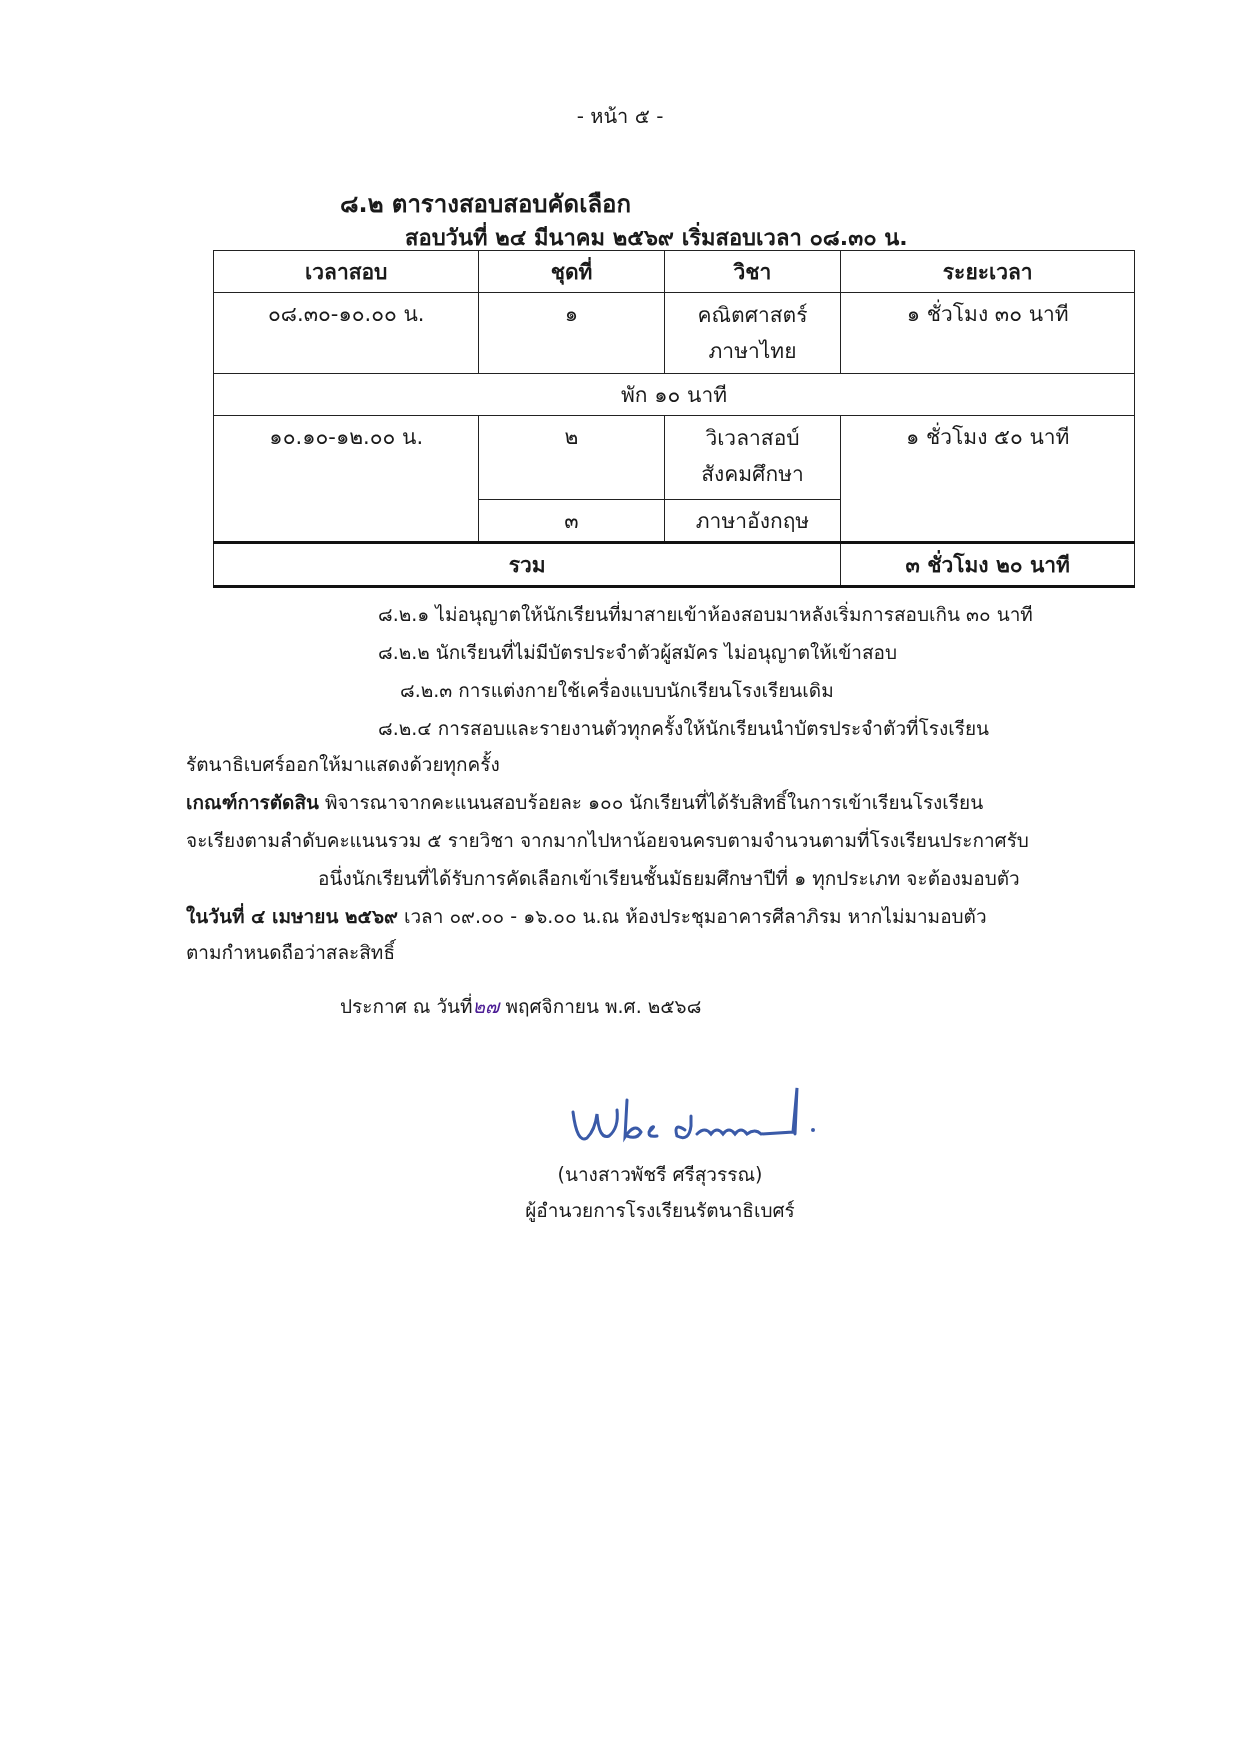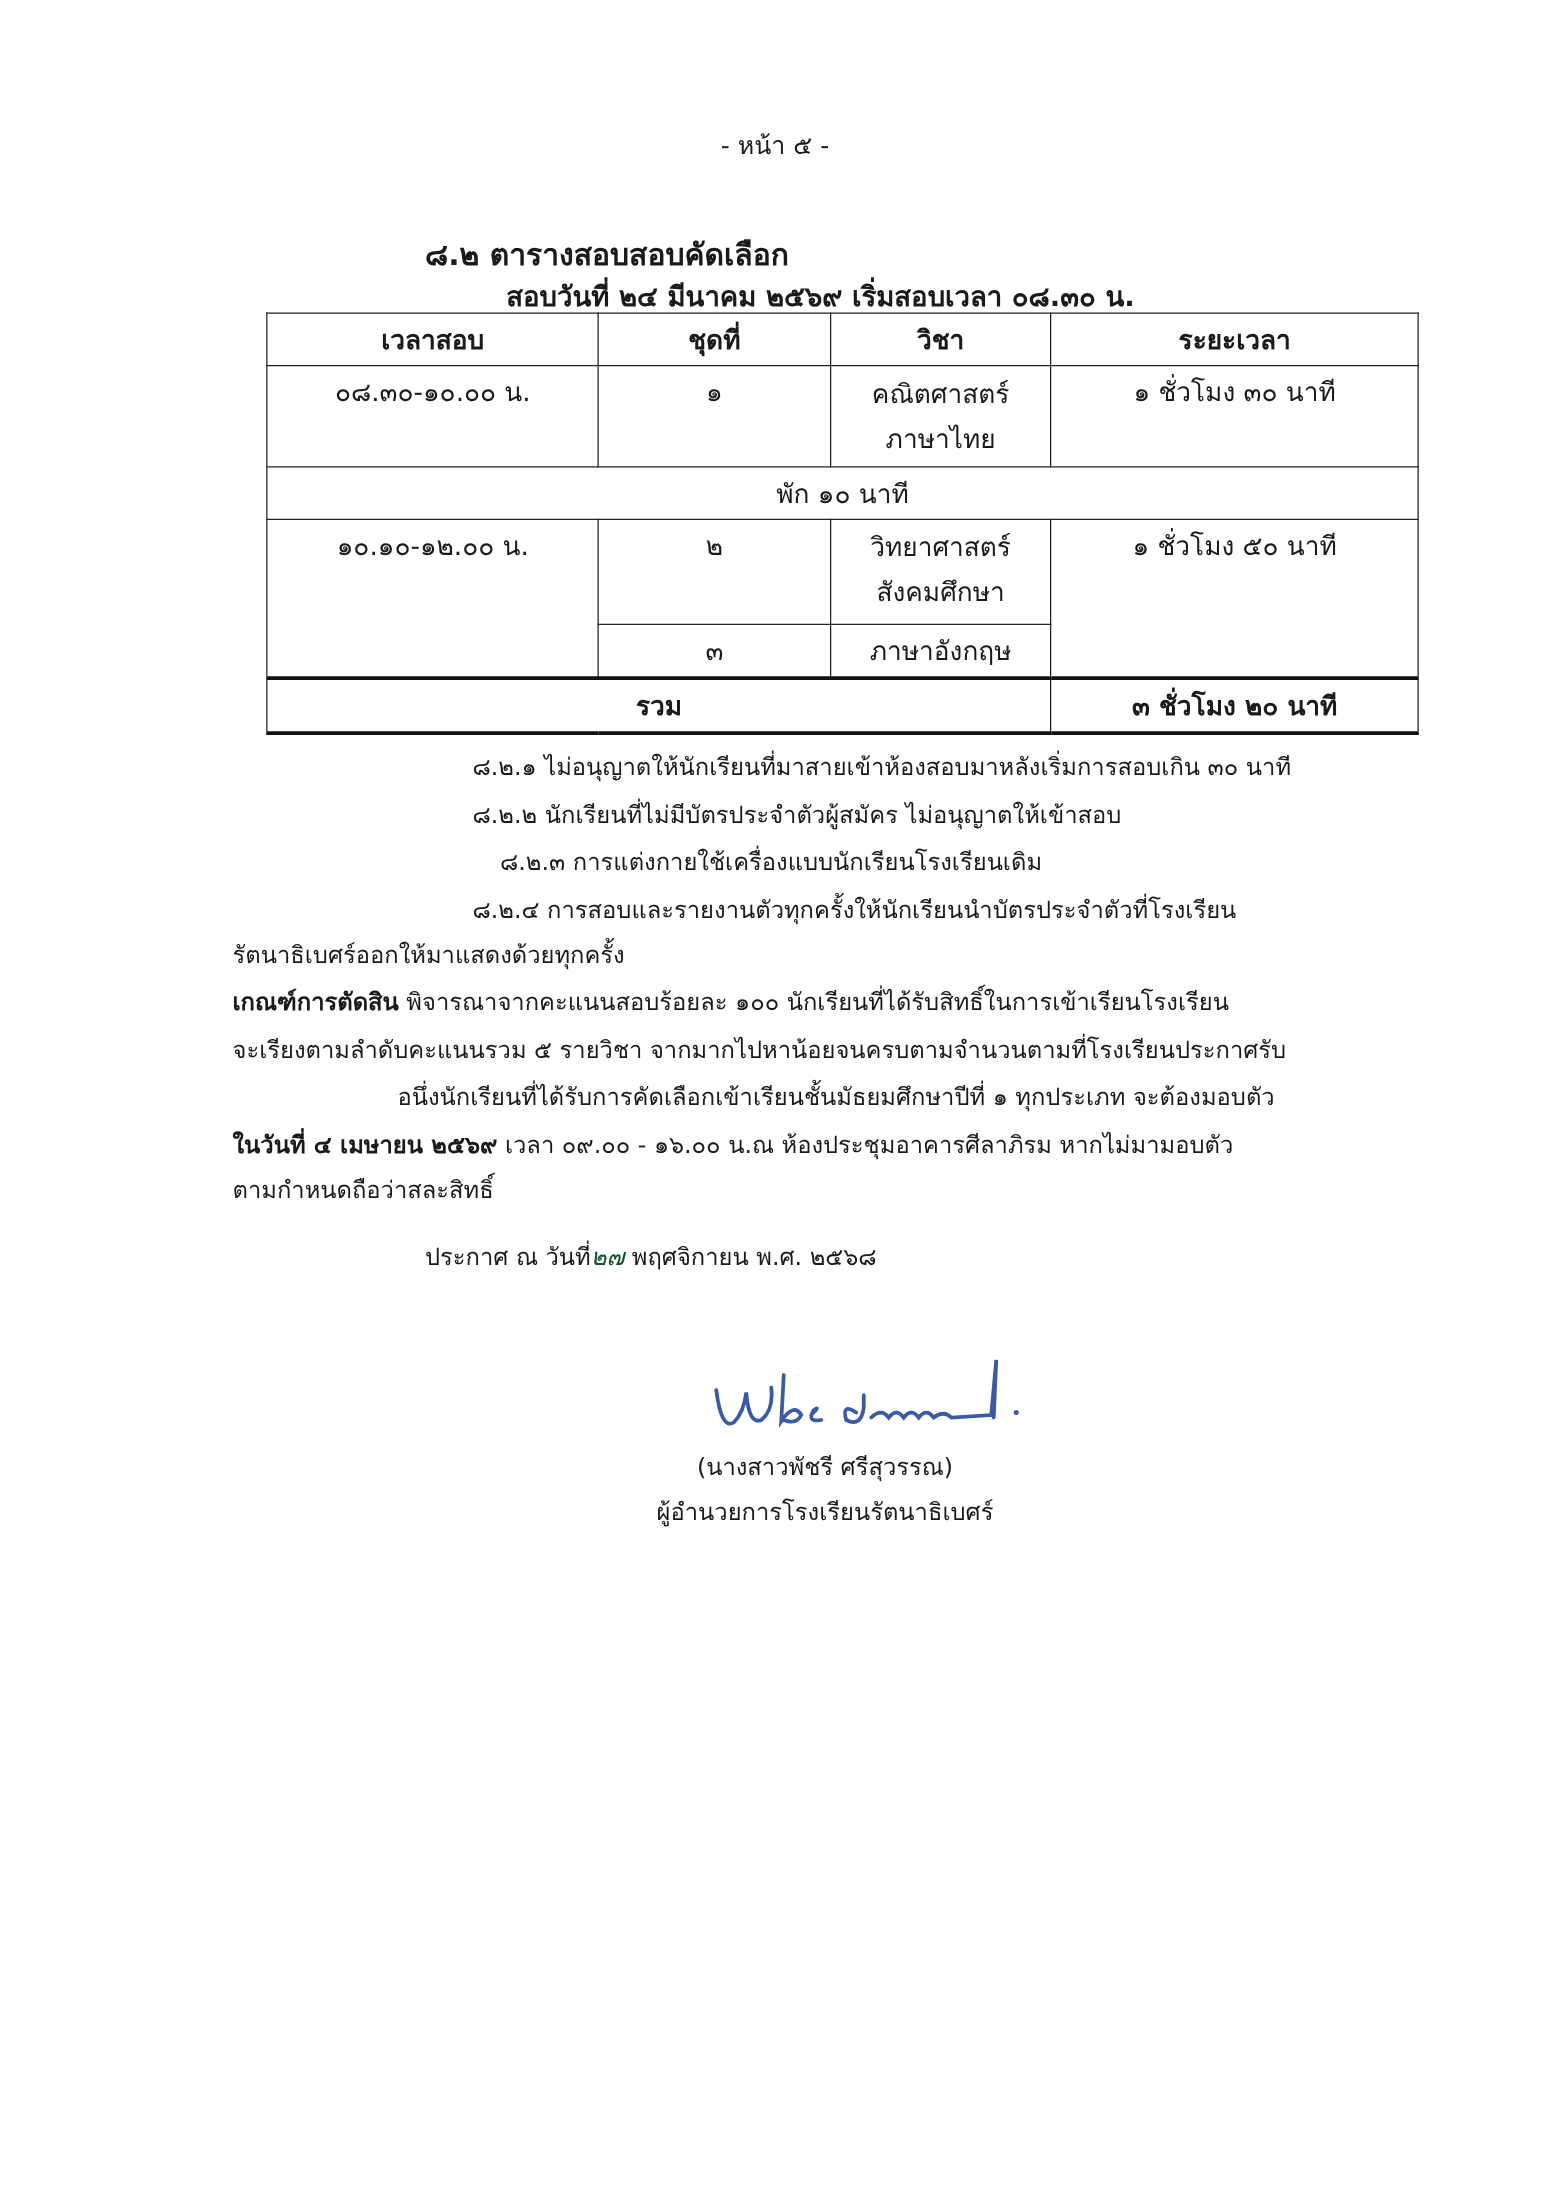"วิทยาศาสตร์" span.subj-line { text: วิทยาศาสตร์ -> วิเวลาสอบ์ }
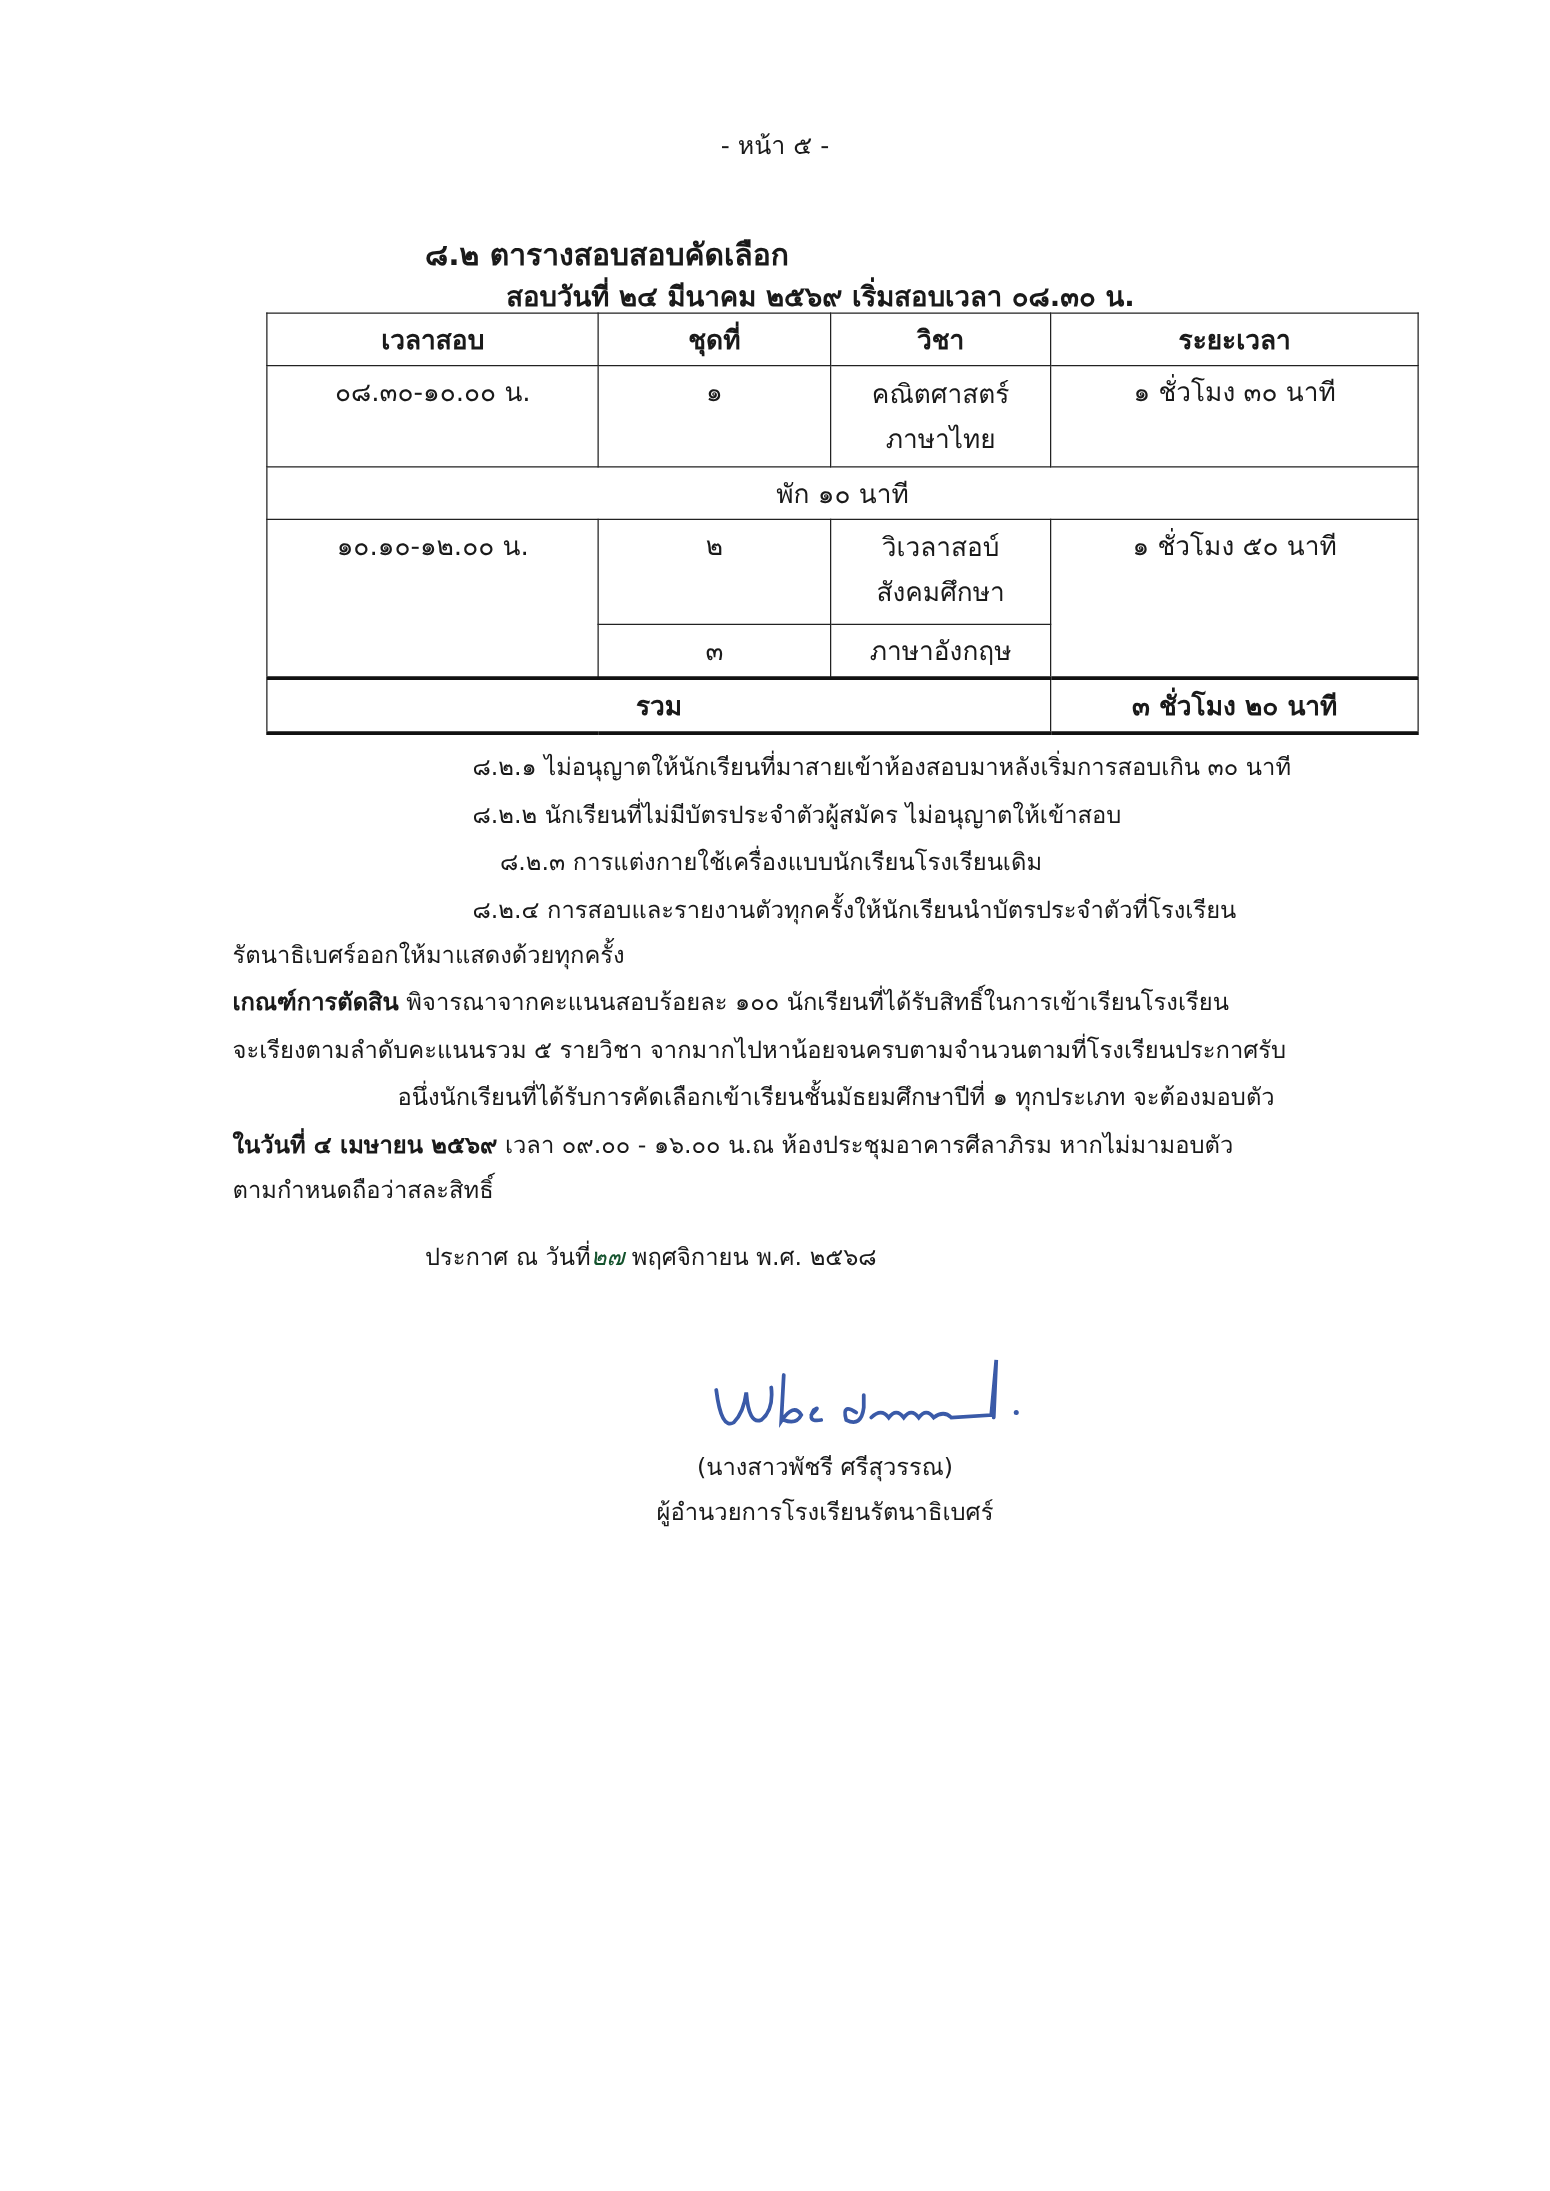"๒๗" .date-hand { color: #14532d -> #4c1d95 }
